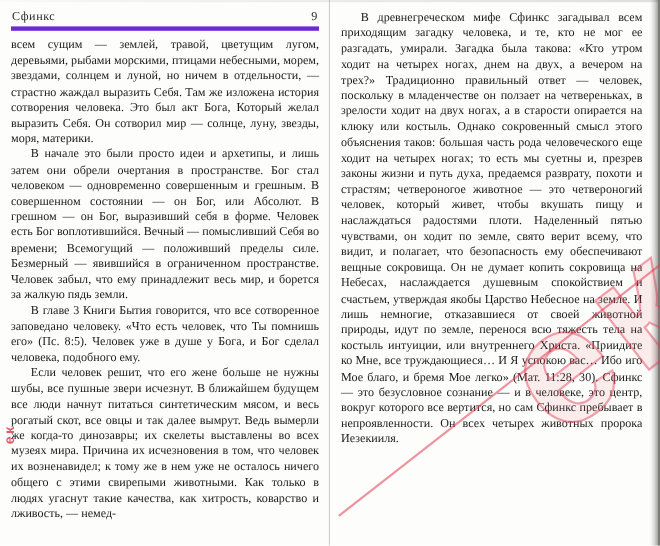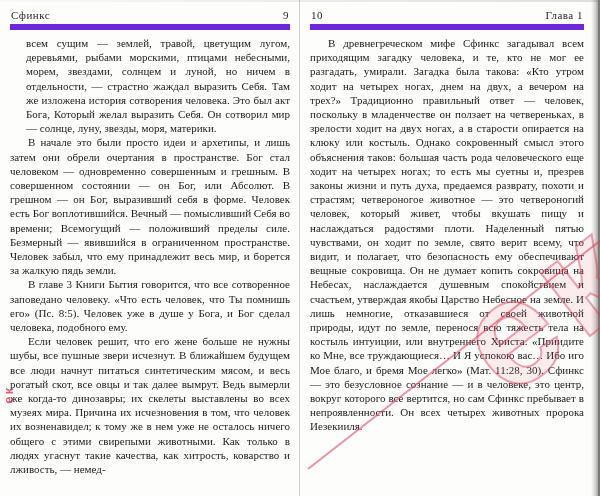"Сфинкс" .running-head { border-bottom: 6px solid #6d28d9 -> 4px solid #6d28d9 }
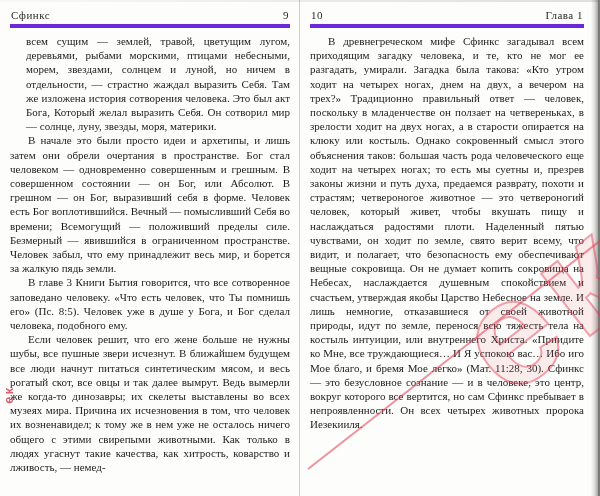"10" div.running-head { html: <div> <span>10</span> <span>Глава 1</span> </div> -> none }
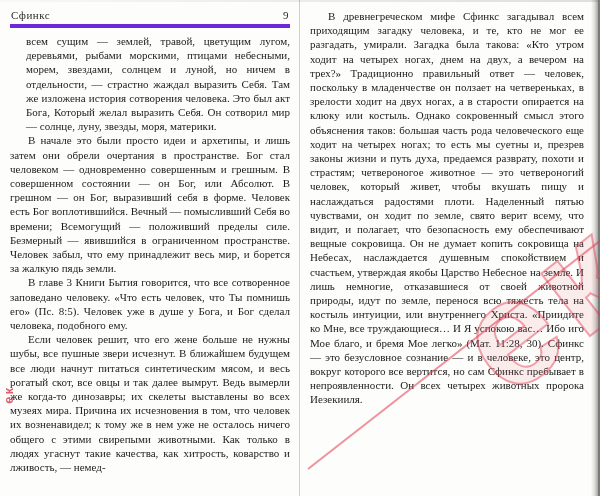"всем сущим — землей, травой," .body-text p.cont { margin-left: 16px -> none }
